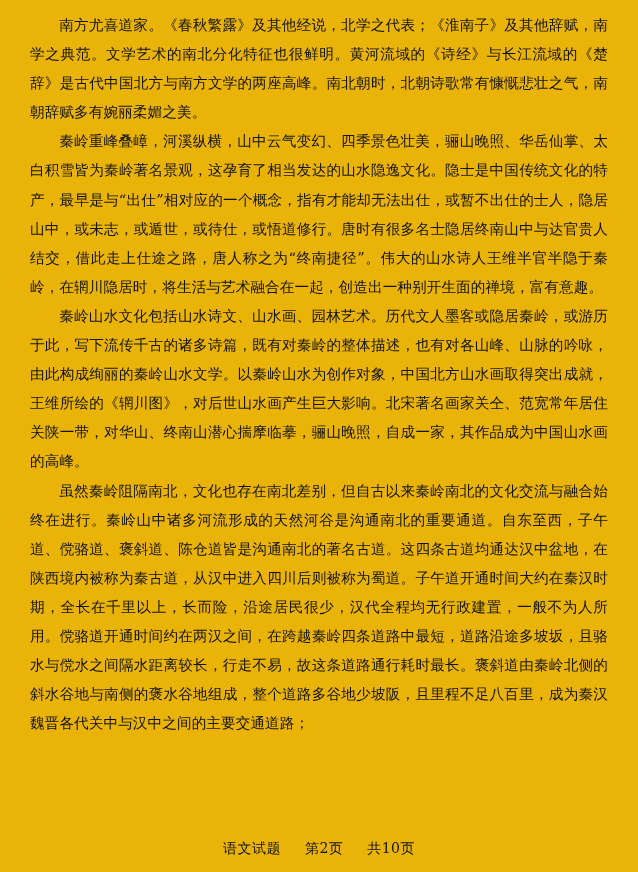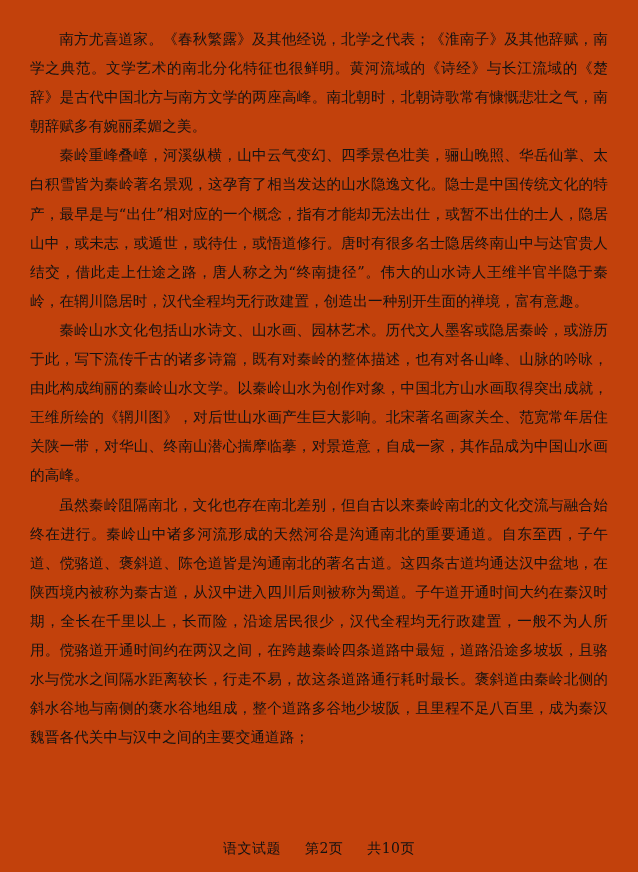"南方尤喜道家。《春秋繁露》及其他经说，北学之代表；《淮南子》及其他辞赋，南学之典" .page { background: #c2410c -> #eab308; padding: 24px 30px 0 30px -> 10px 30px 0 30px }
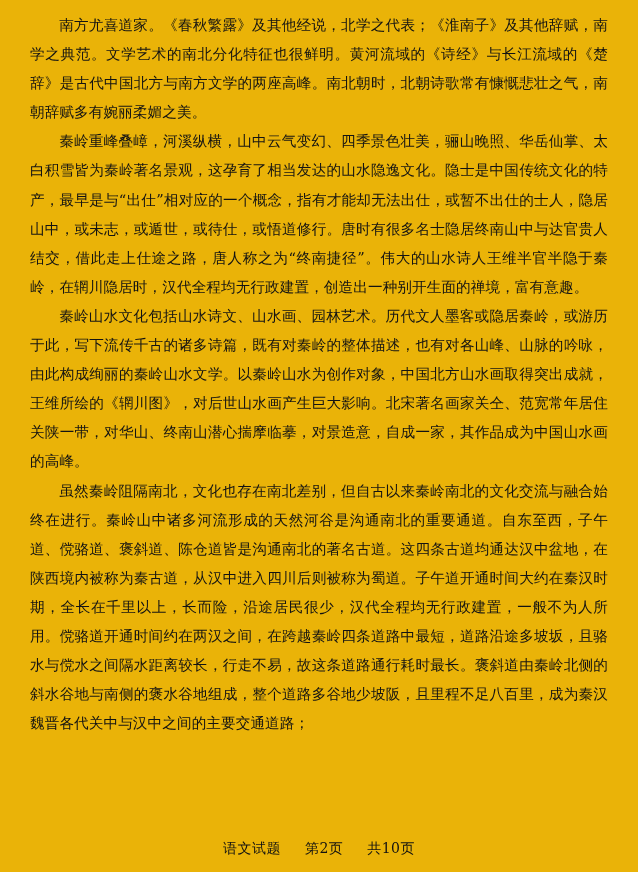"秦岭重峰叠嶂，河溪纵横，山中云气变幻、四季景色壮美，骊山晚照、华岳仙掌、太白积雪" p.para { text: 汉代全程均无行政建置 -> 将生活与艺术融合在一起 }
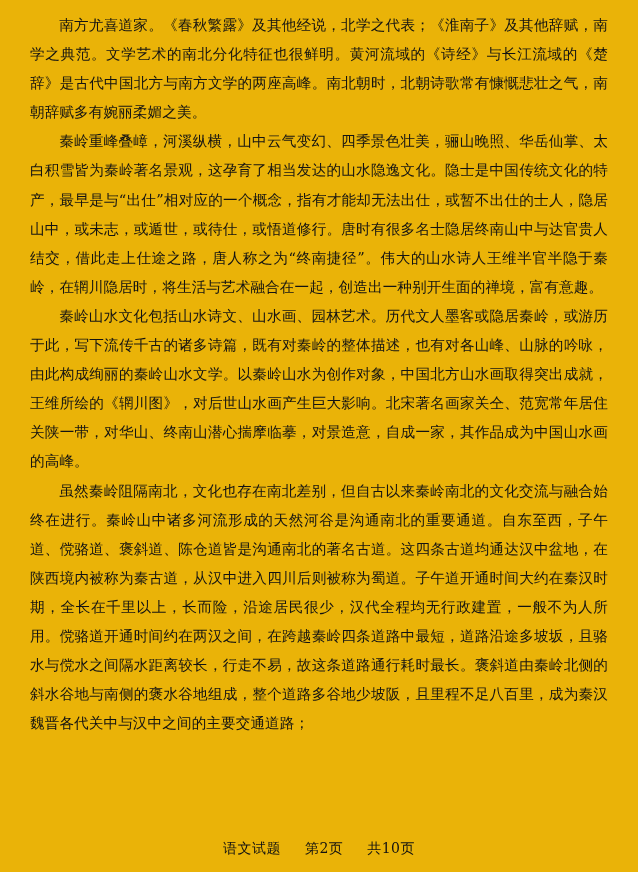"秦岭山水文化包括山水诗文、山水画、园林艺术。历代文人墨客或隐居秦岭，或游历于此，" p.para { text: 对景造意 -> 骊山晚照 }
